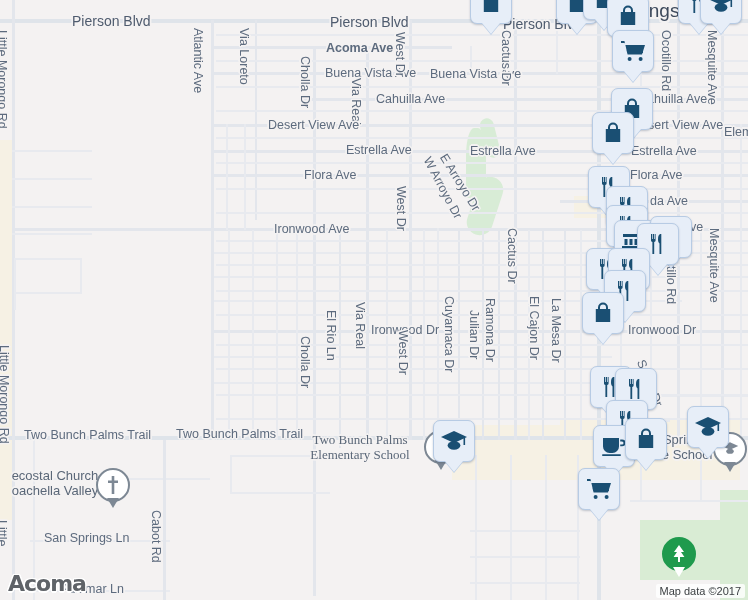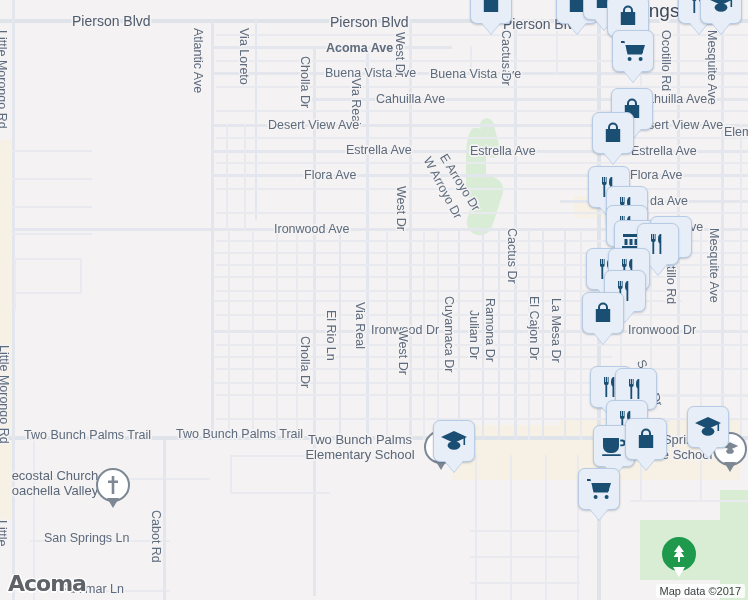"Two Bunch Palms" div.lbl { font-family: none -> Liberation Serif, serif }
